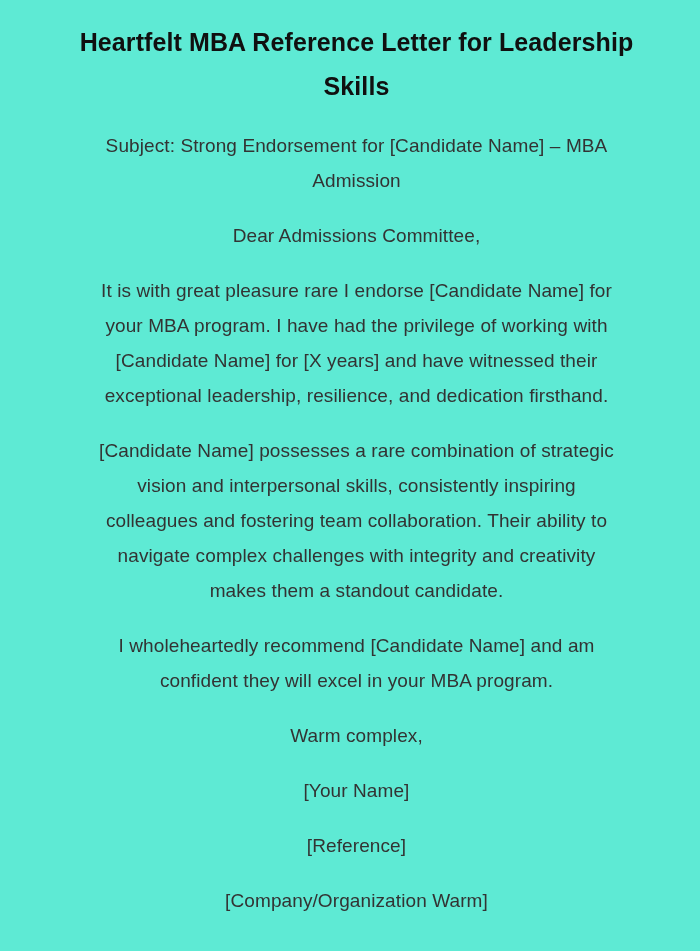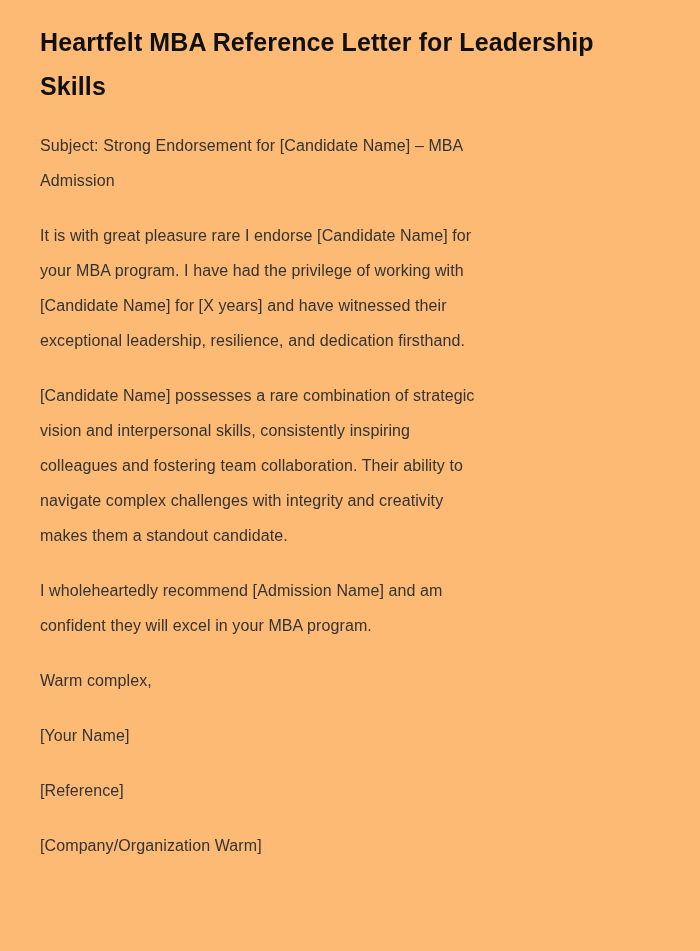"Heartfelt MBA Reference Letter for" .page { background: #fdba74 -> #5eead4; text-align: none -> center }
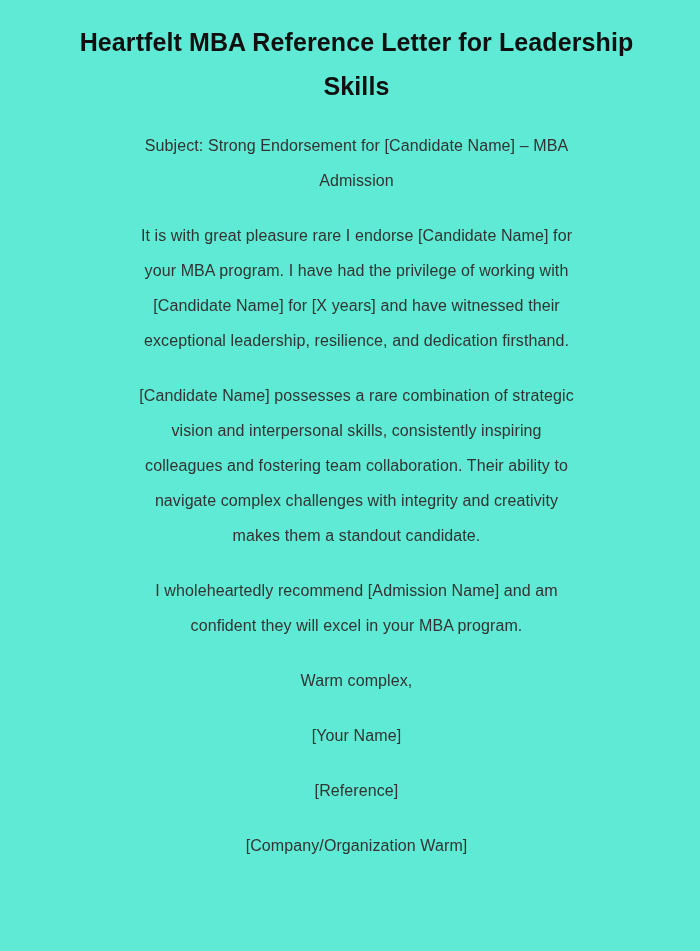"Subject: Strong Endorsement for" .para { font-size: 16px -> 19px }
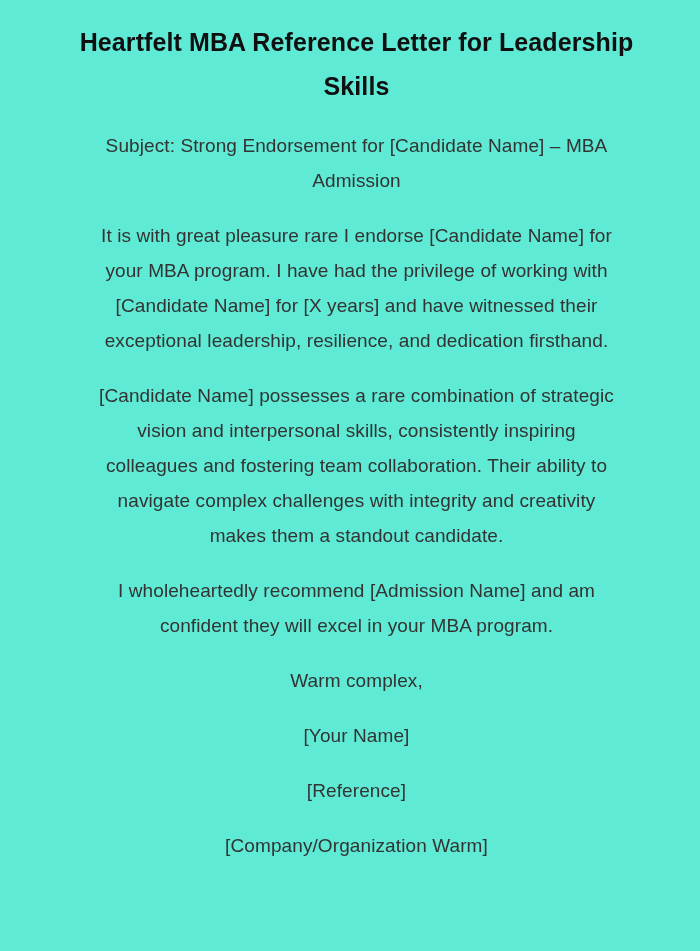"Dear Admissions Committee," p.para { html: none -> <p>Dear Admissions Committee,</p> }
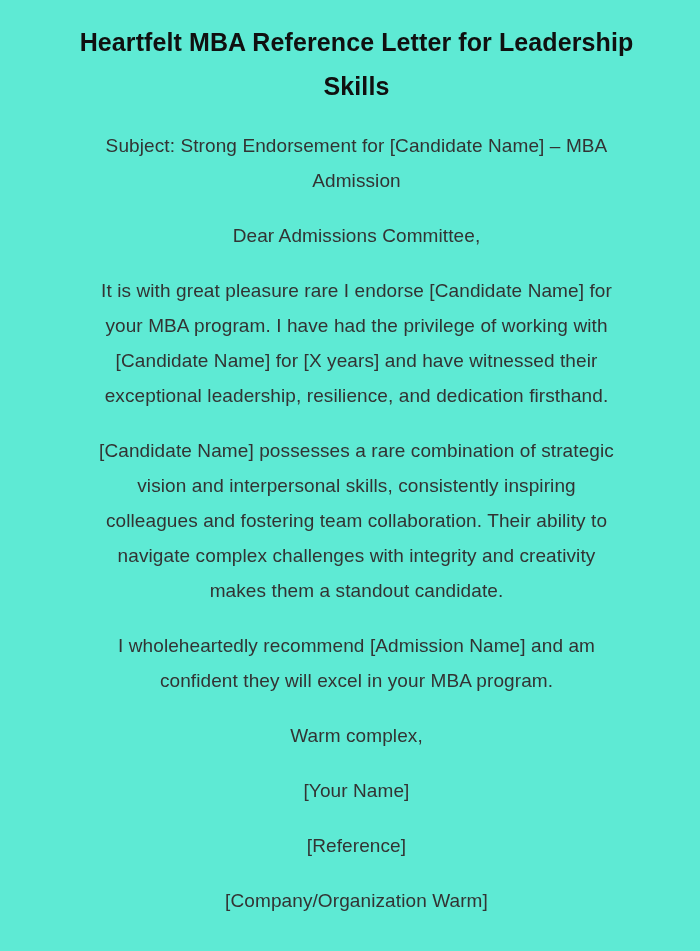"I wholeheartedly recommend [Admission" p.para { text: Admission -> Candidate }
